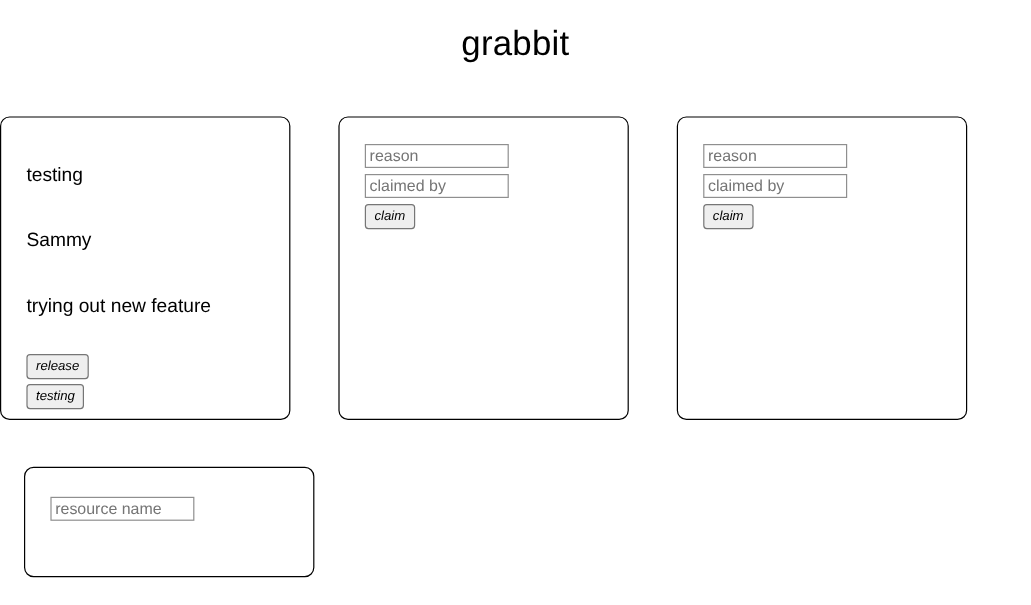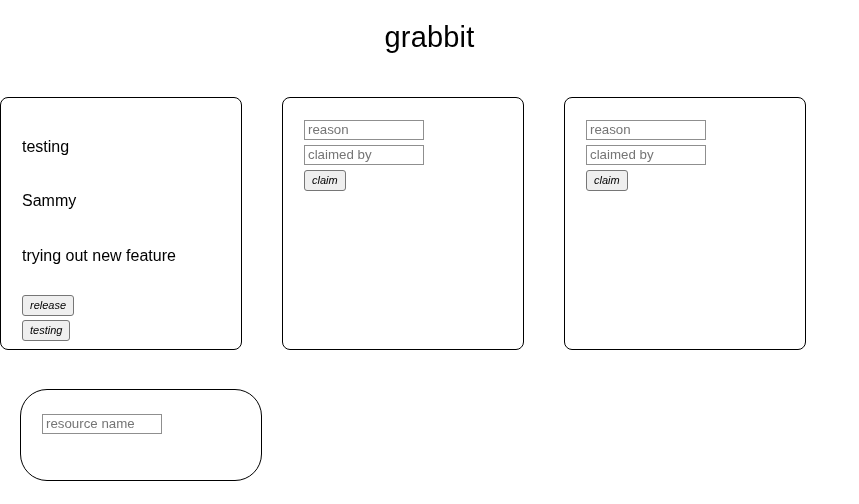"resource name" .card.small { border-radius: 27px -> none }
